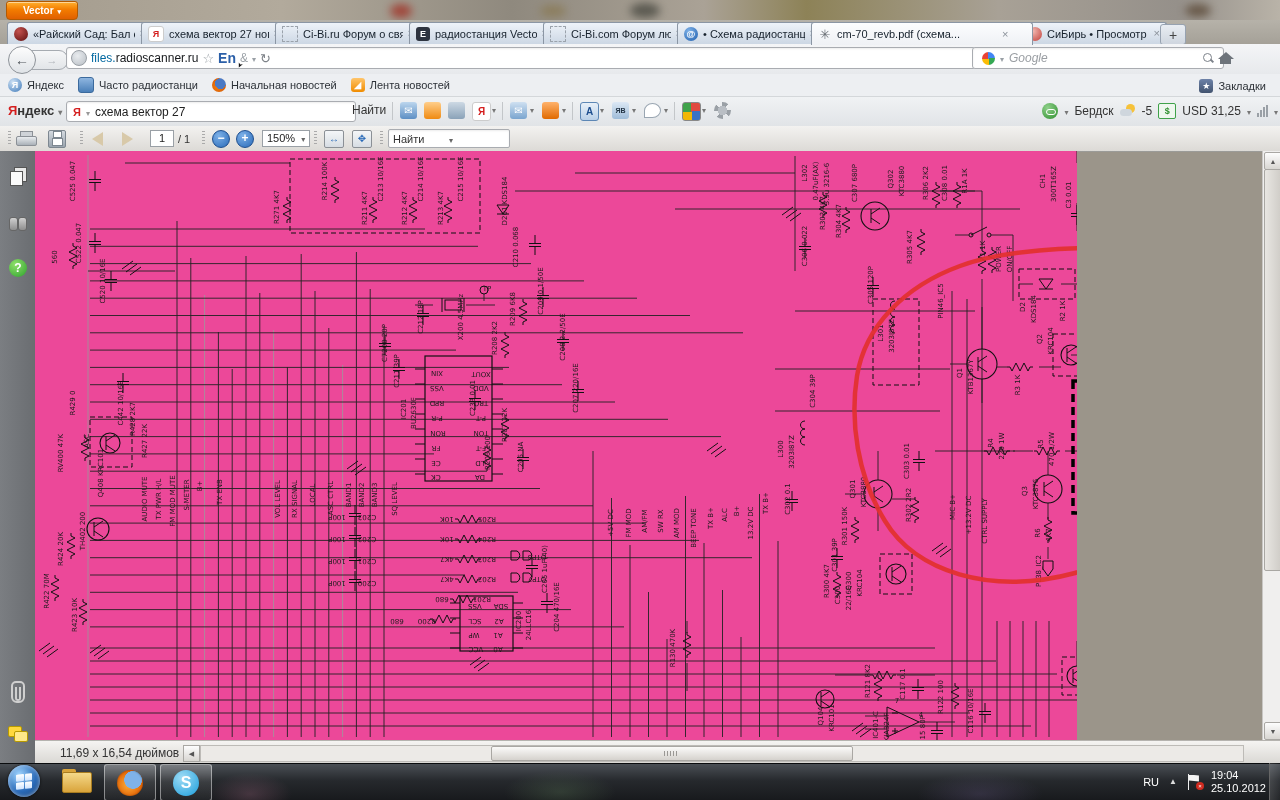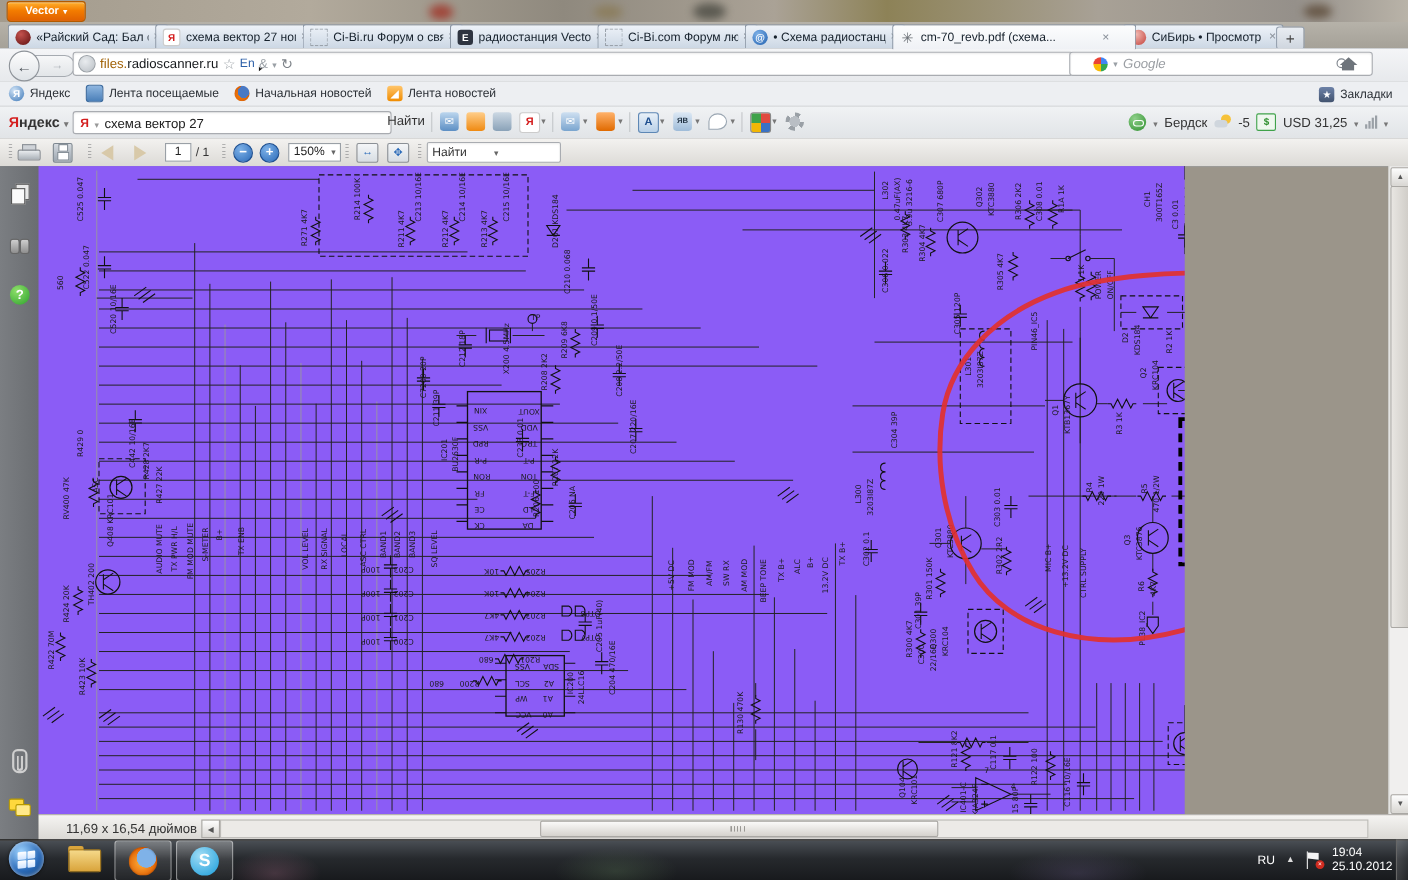"files." .urlsub { color: #a16207 -> #0369a1 }
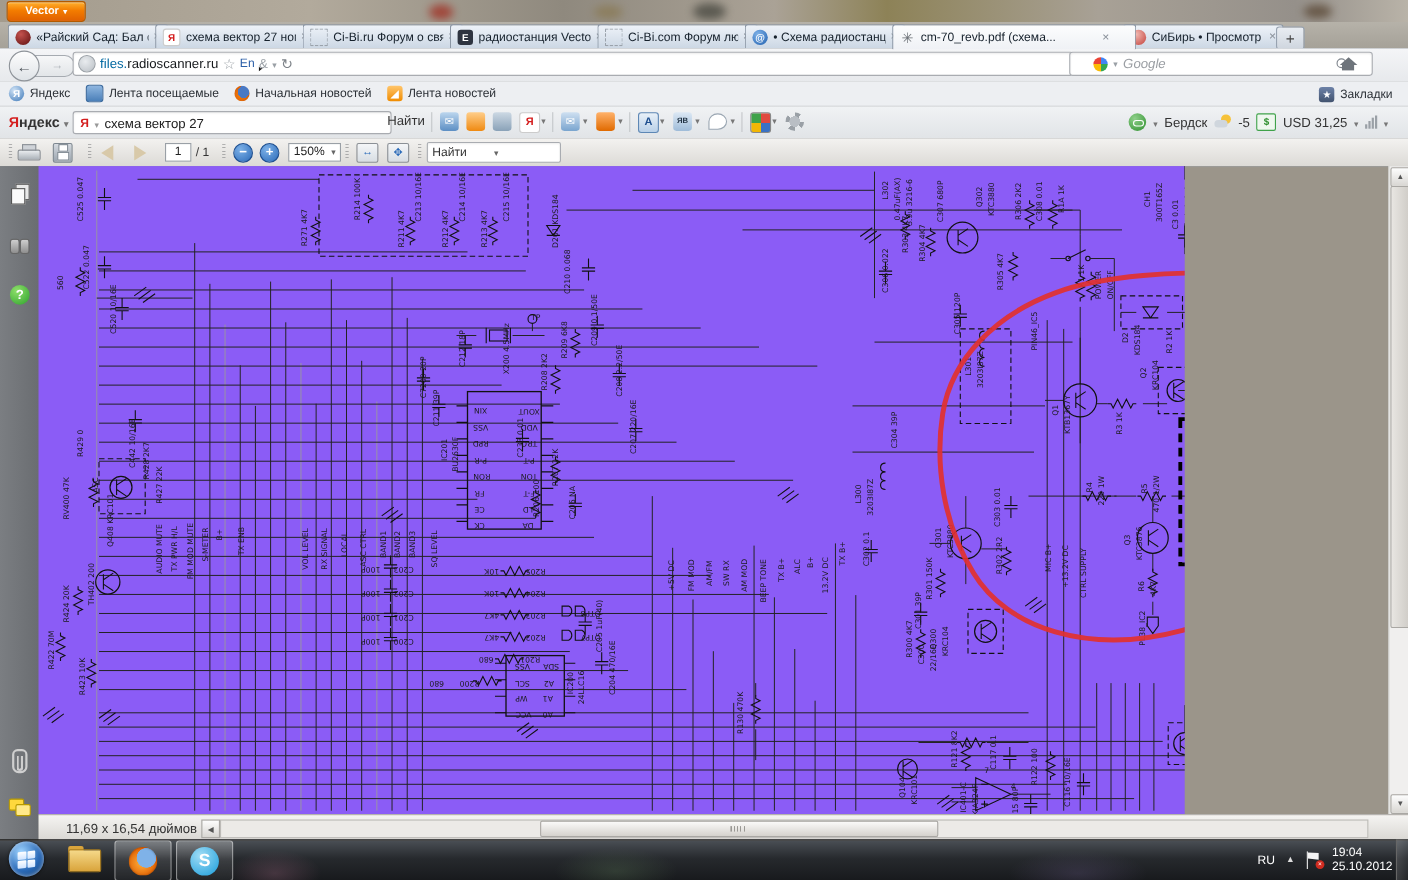"En" #langbadge { font-size: 11px -> 14px; font-weight: normal -> bold }
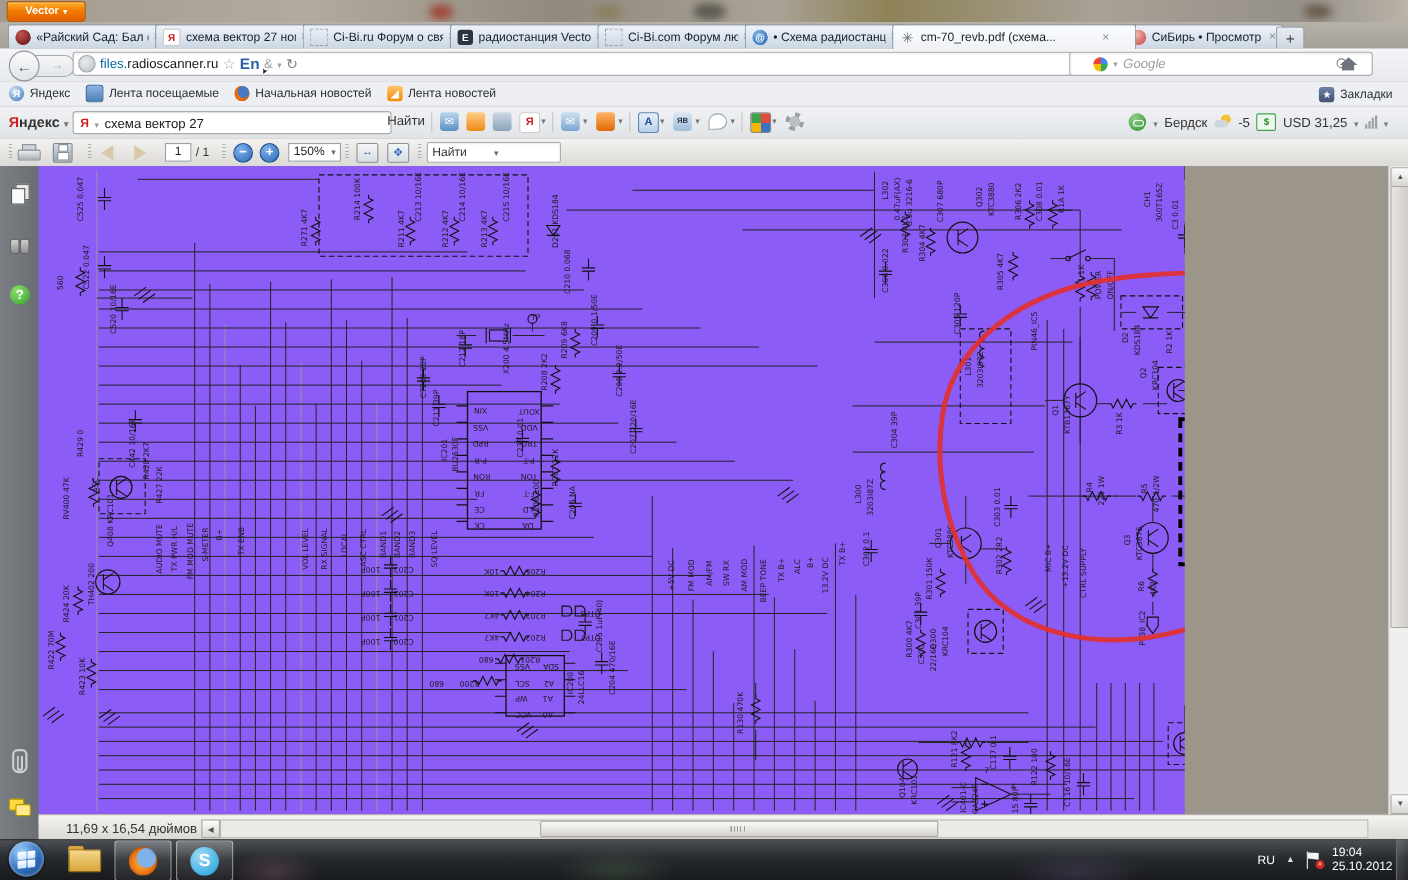"Google" #searchbar { padding: 0 21px -> 0 9px }
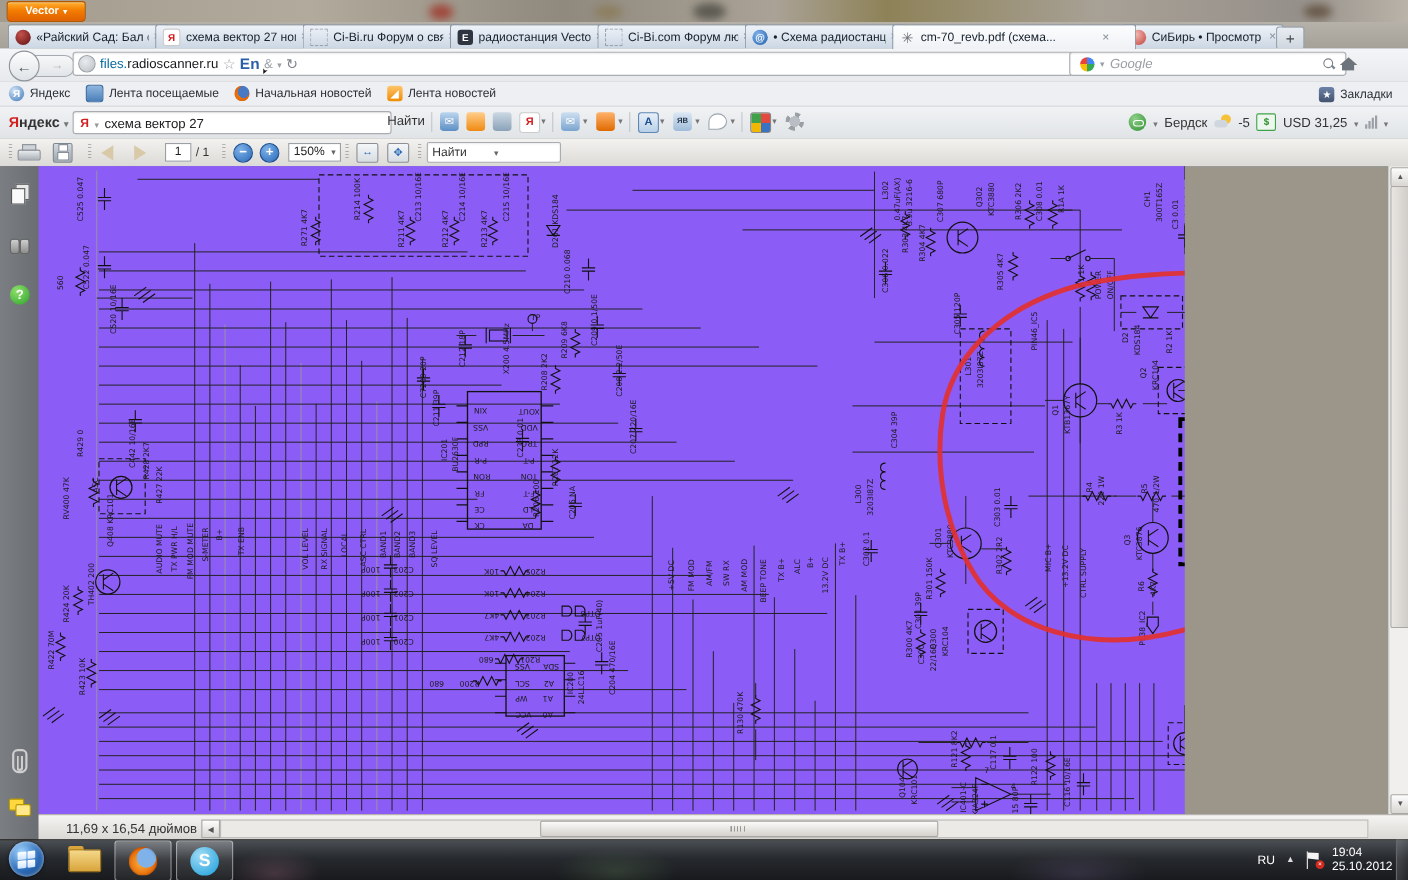"Лента посещаемые" span { text: Лента посещаемые -> Часто радиостанци }
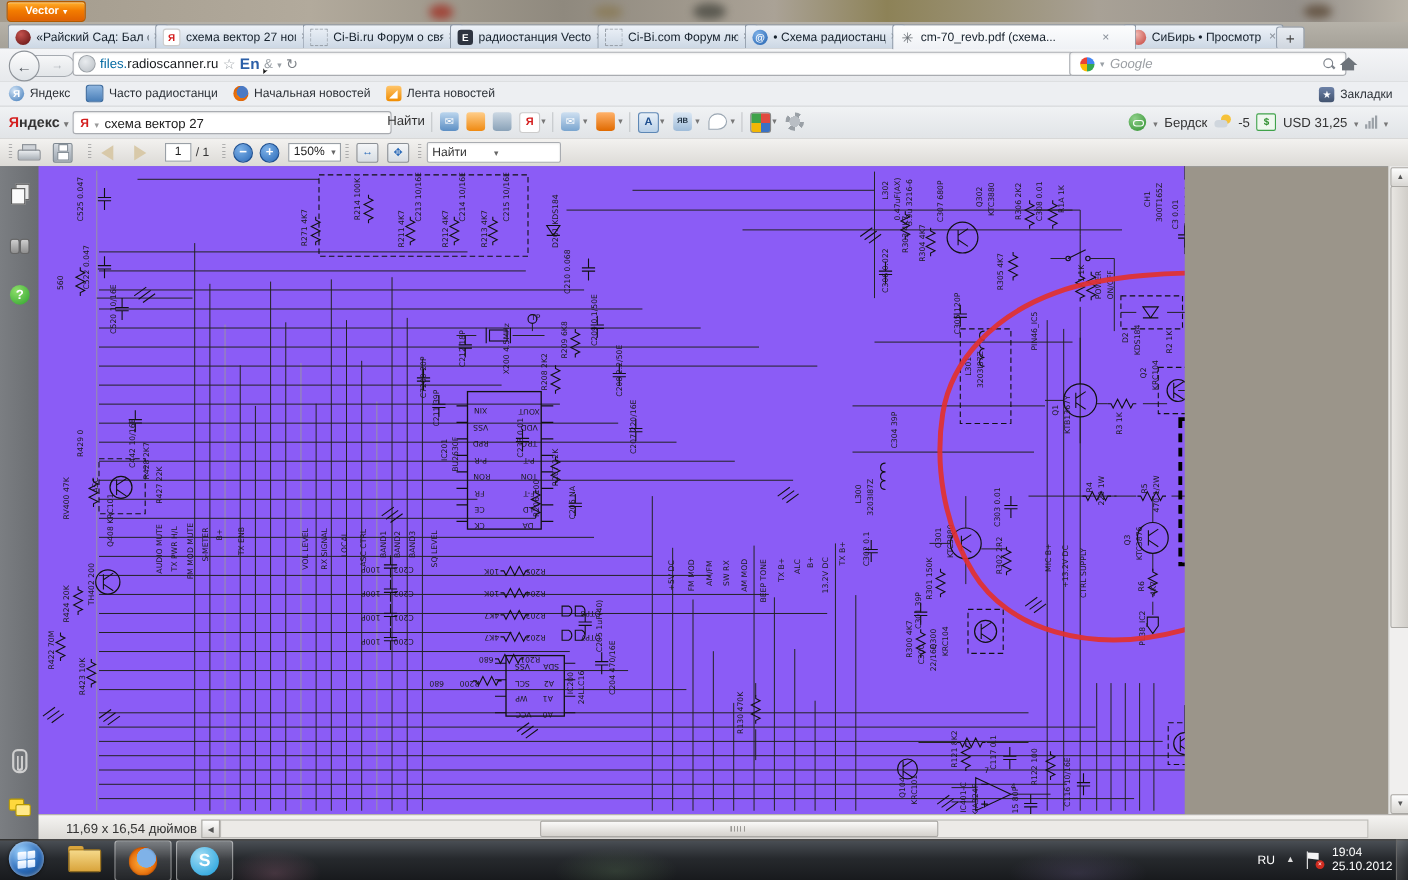"Бердск" #yright { right: 18px -> 2px }
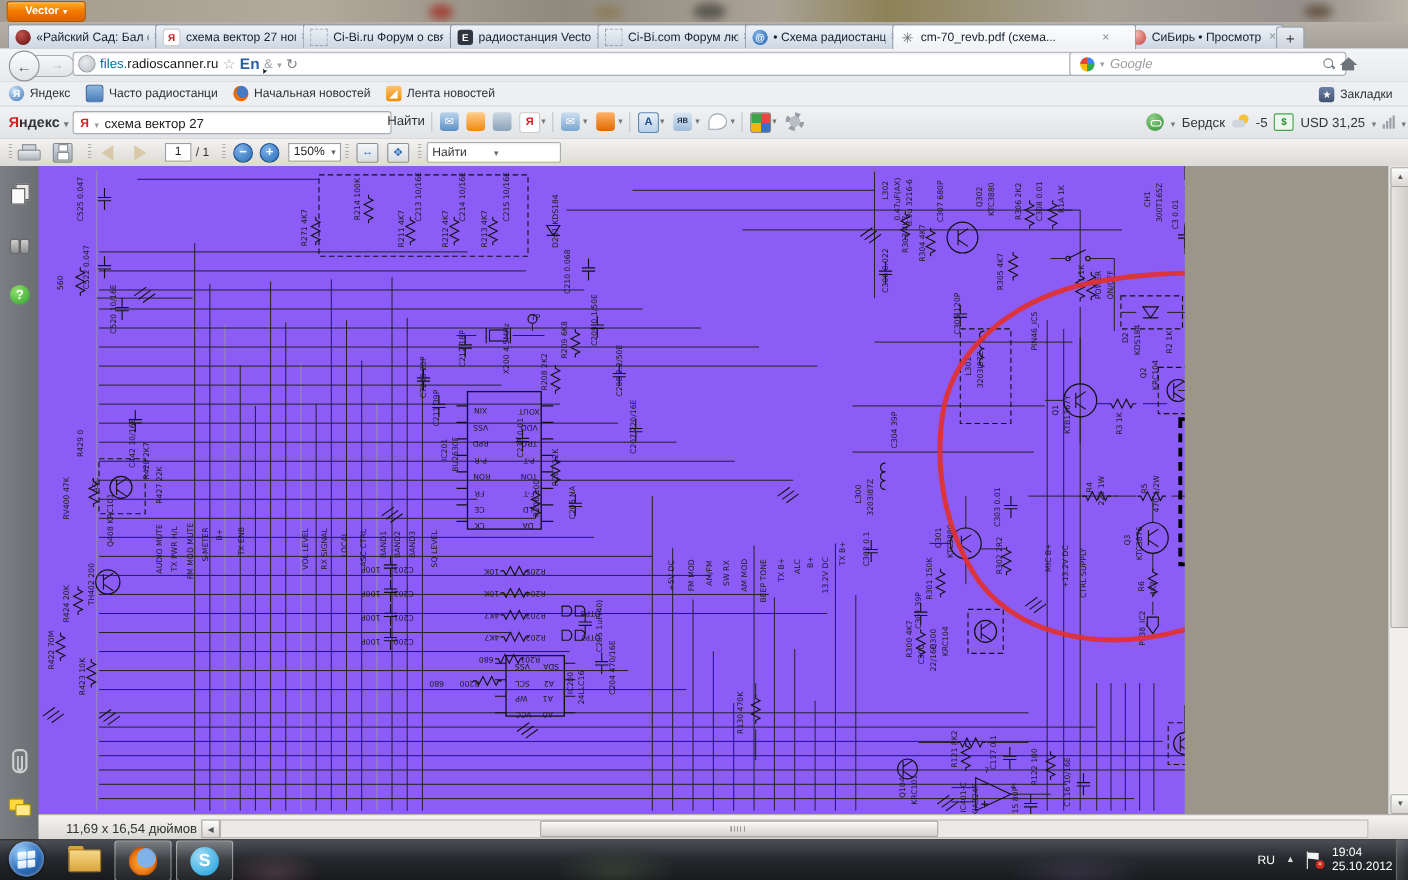"TP" #canvas { background: #8b5cf6 -> #ec4899 }
